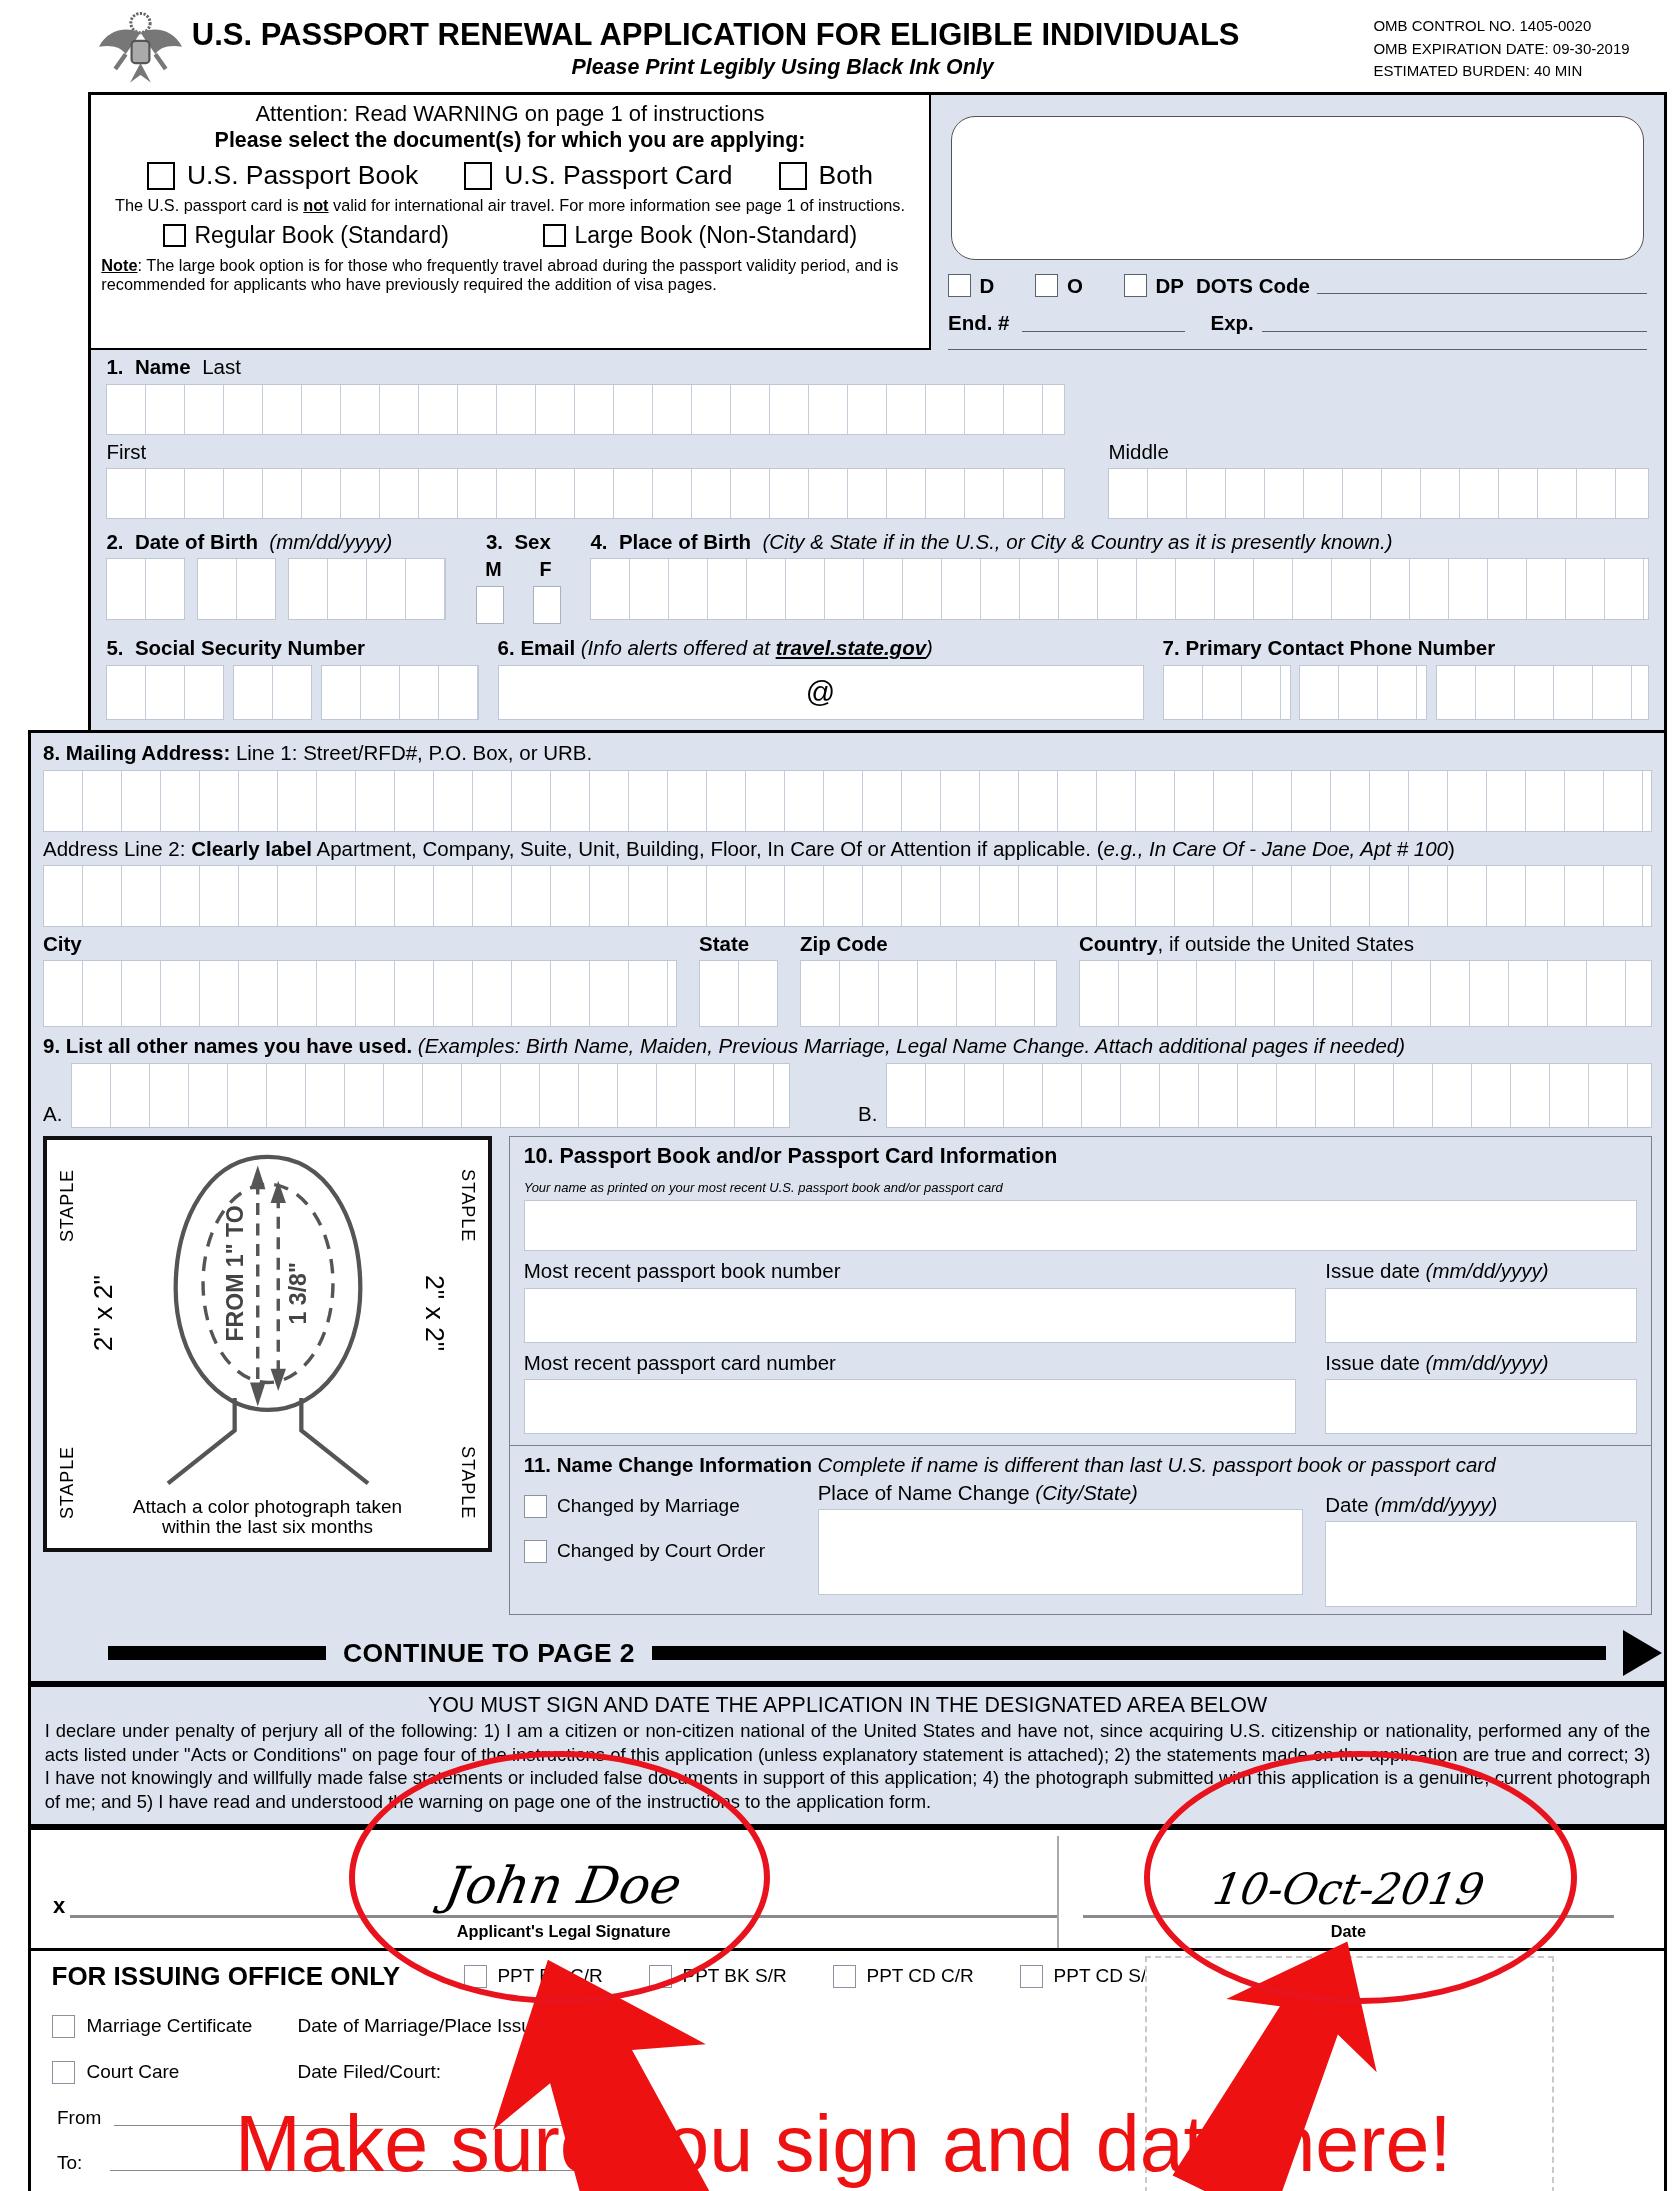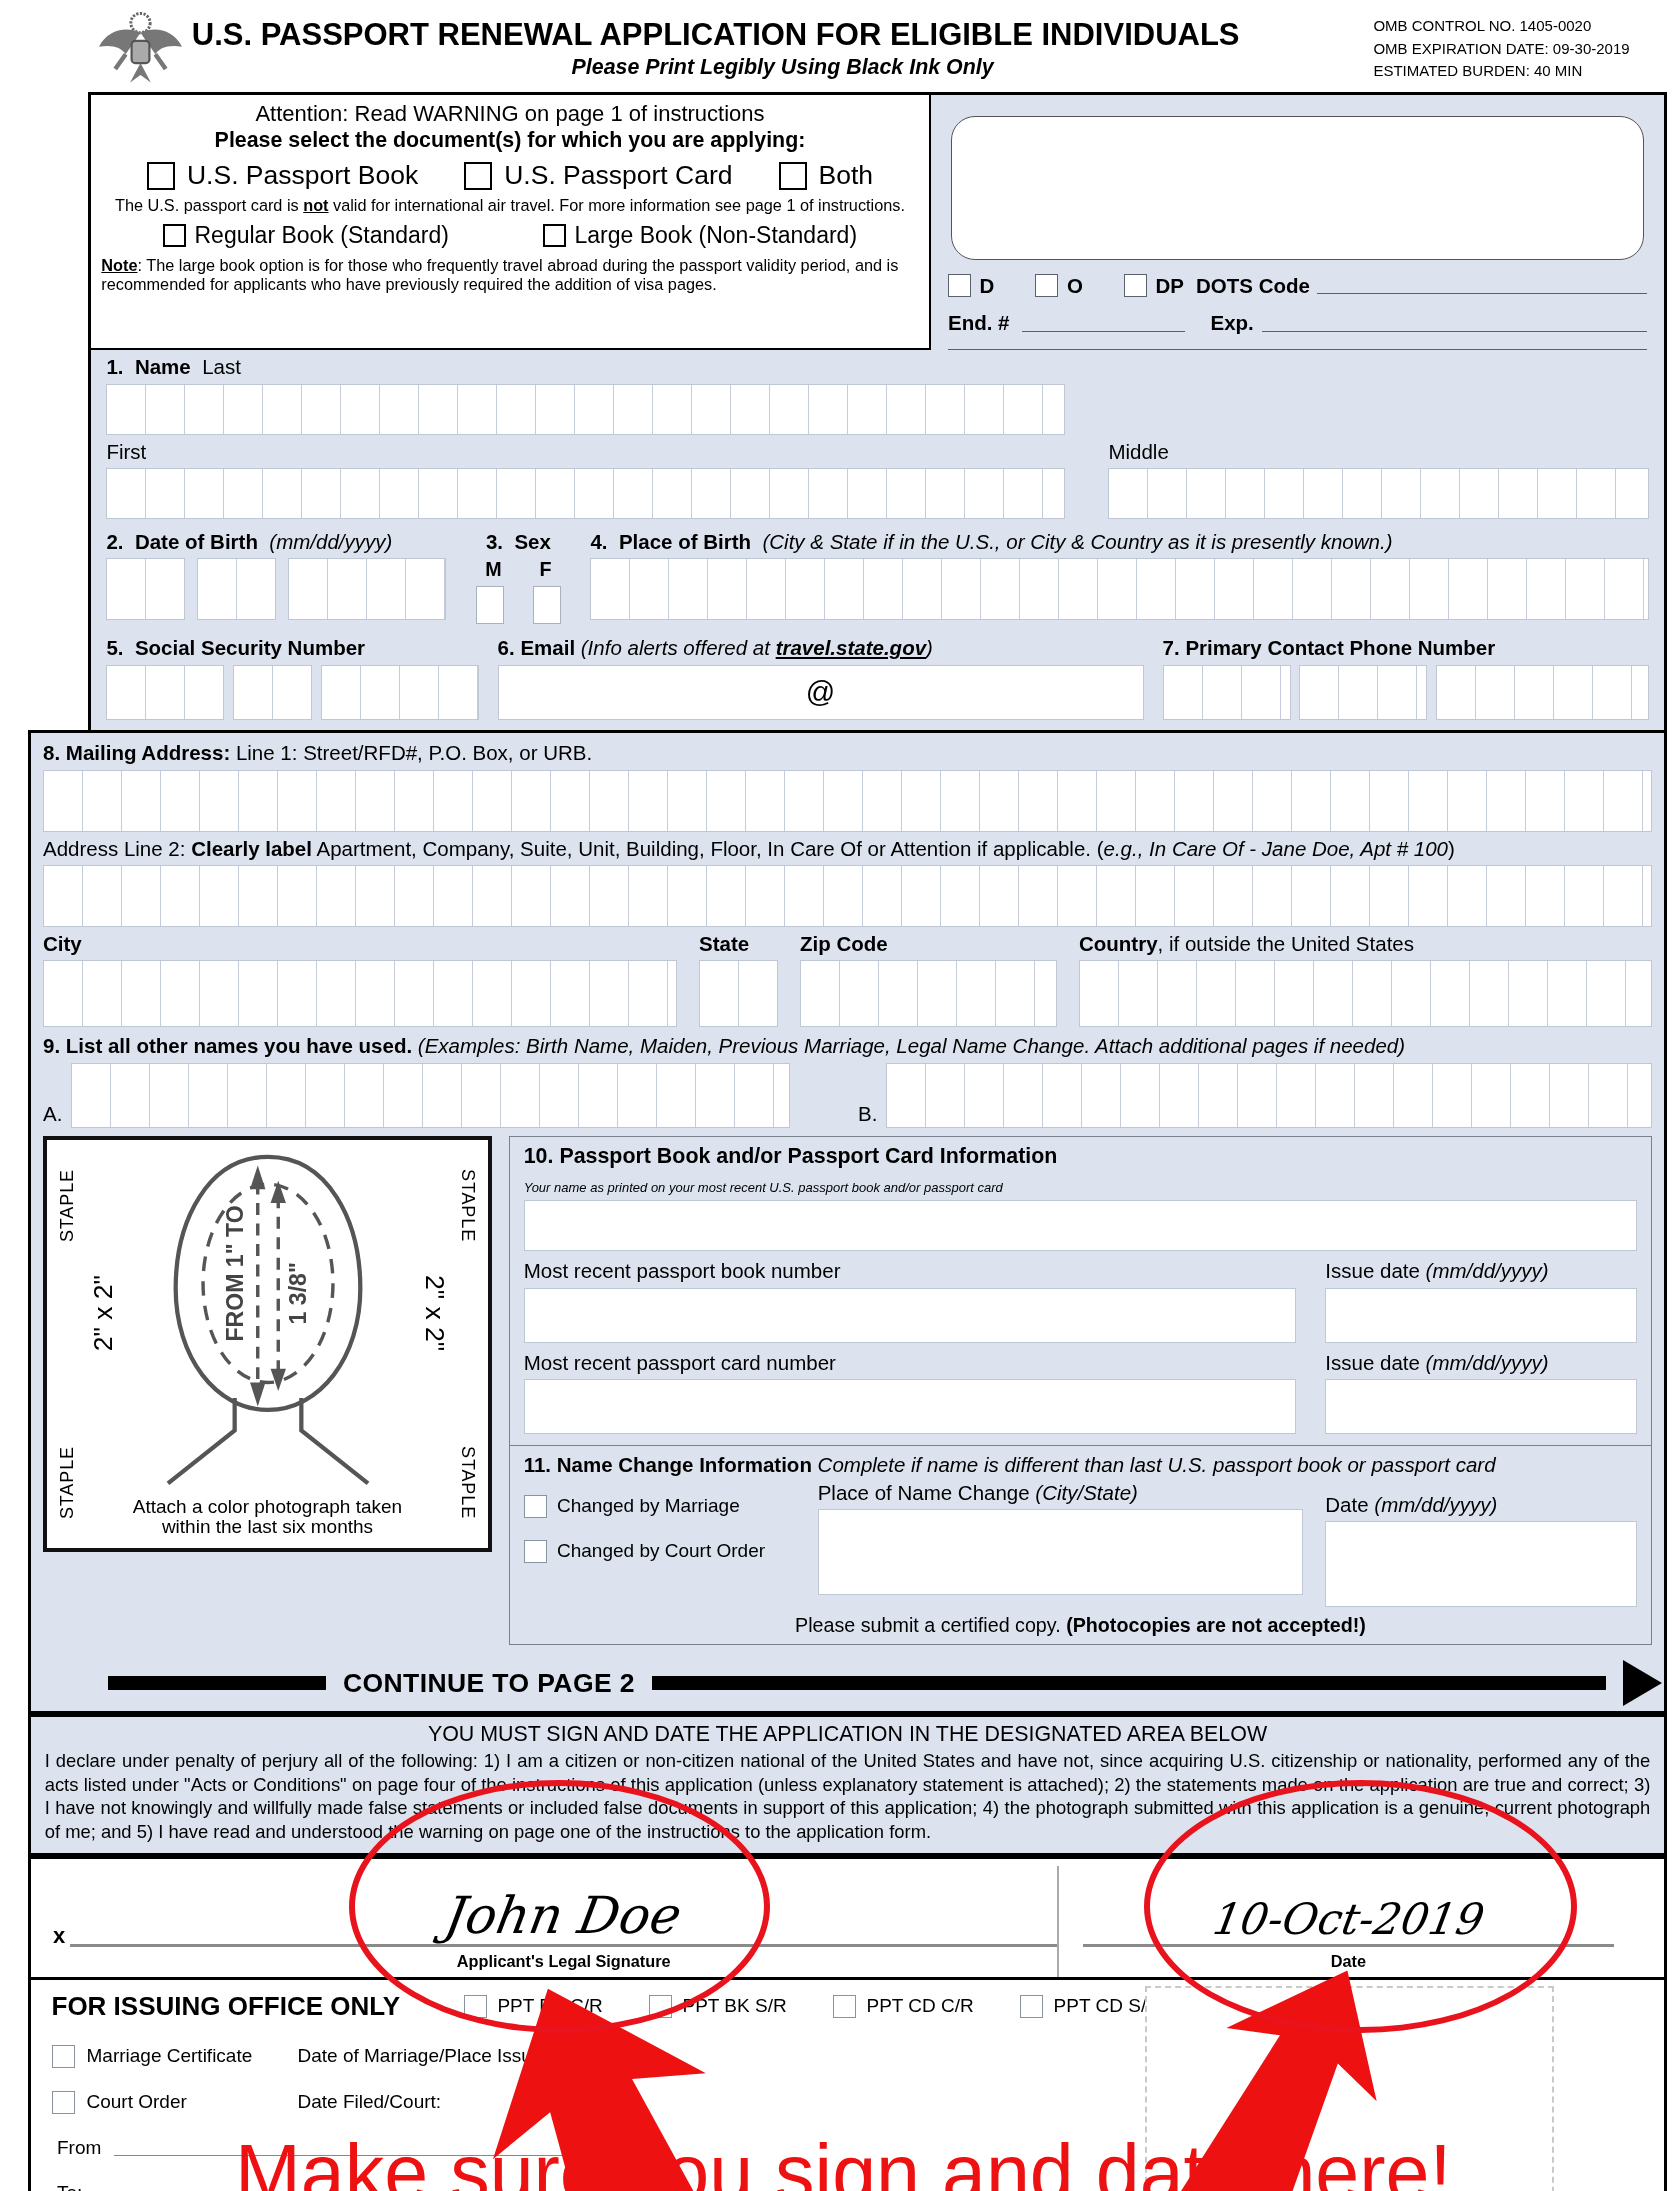"Please submit a certified copy." div.s11-note { html: <div><span>Please submit a certified copy. </span><span>(Photocopies are not accepted!)</span></div> -> none }
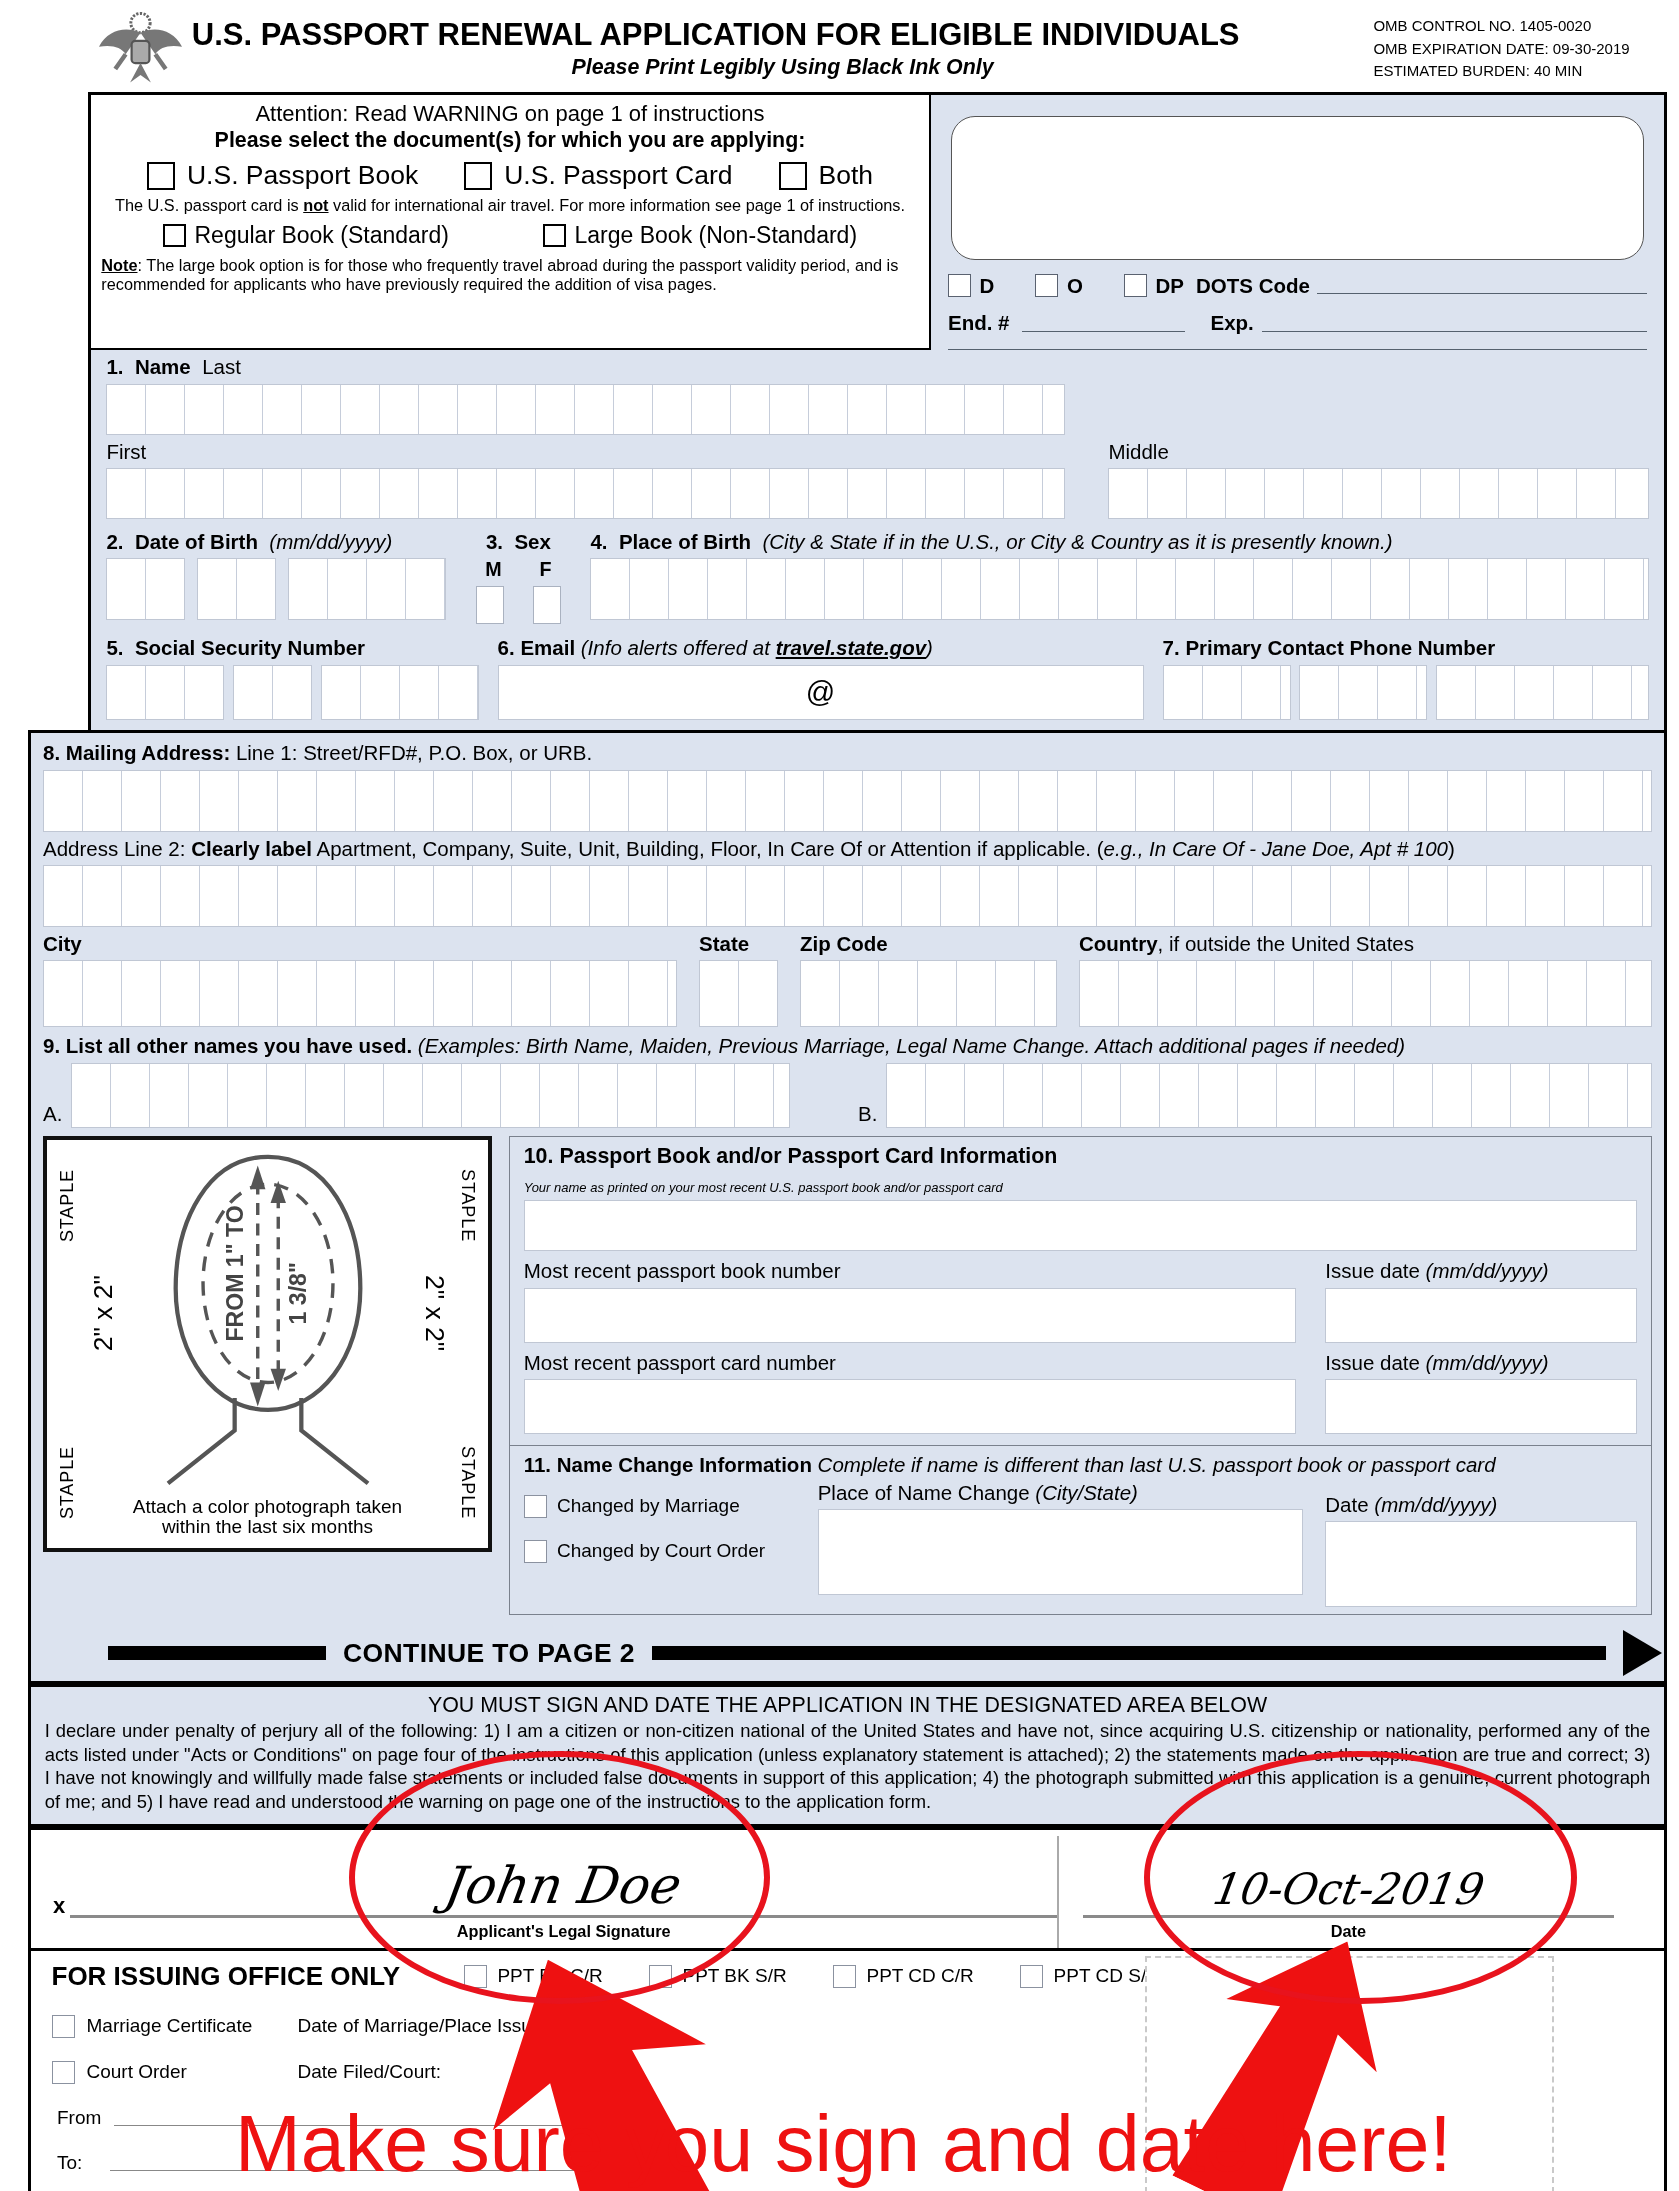"Court Order" span.o-cb-lab { text: Order -> Care }
